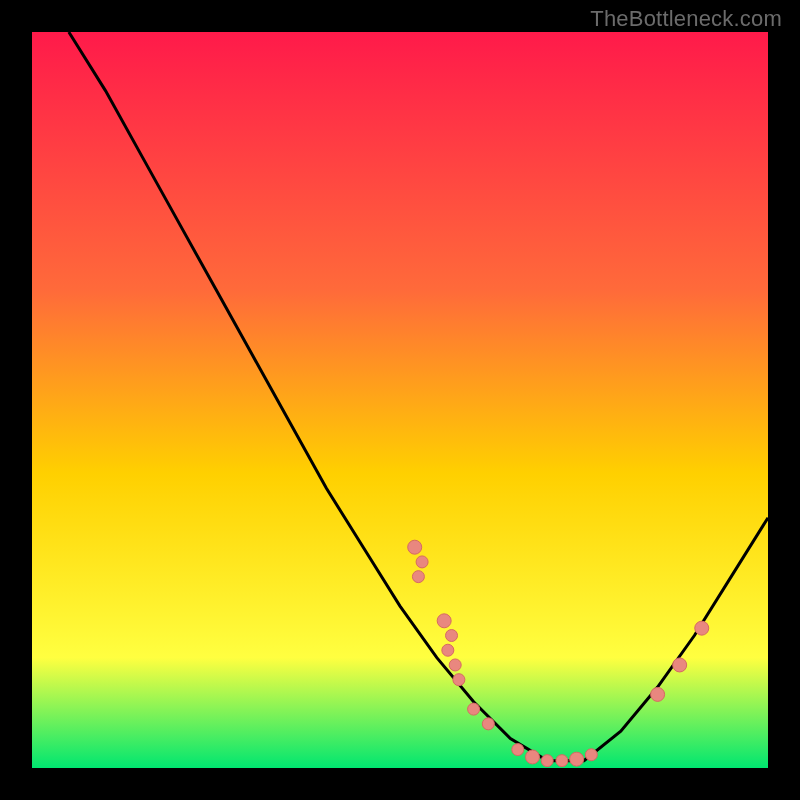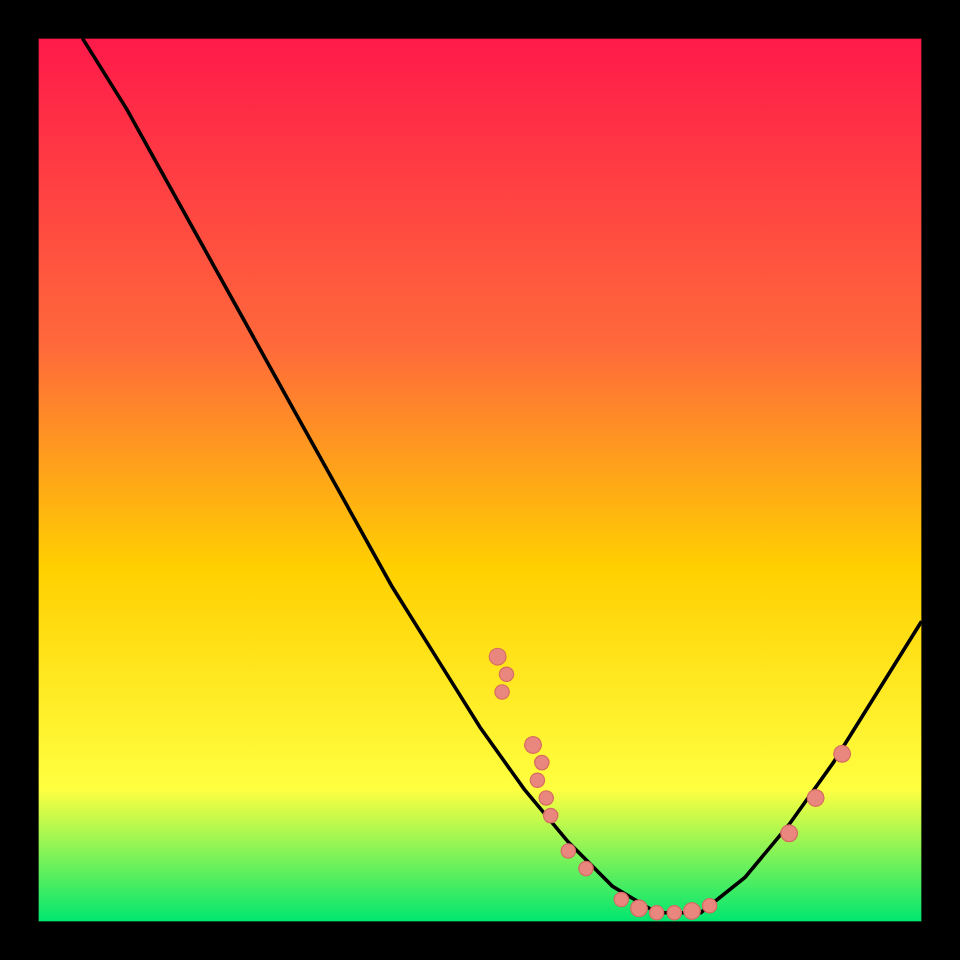"TheBottleneck.com" div.watermark { html: none -> <div>TheBottleneck.com</div> }
